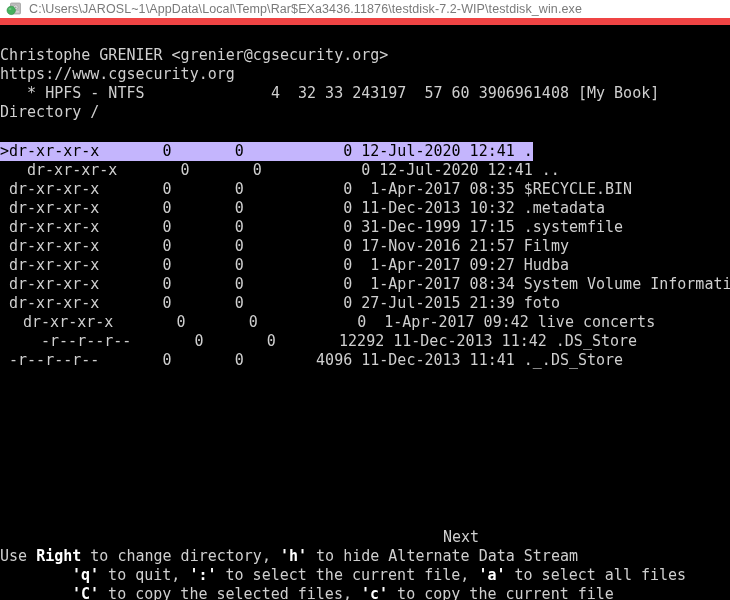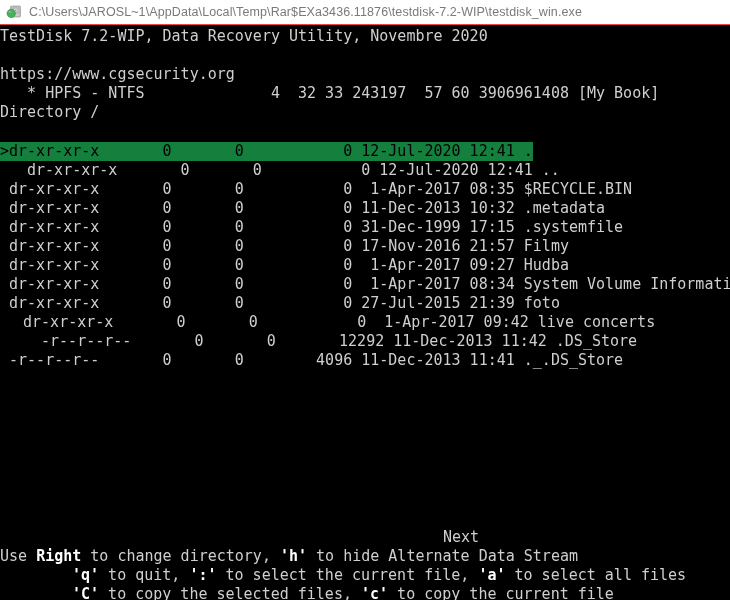"C:\Users\JAROSL~1\AppData\Local\Temp\Rar" #titlebar { border-bottom: 1px solid #ef4444 -> 7px solid #ef4444 }
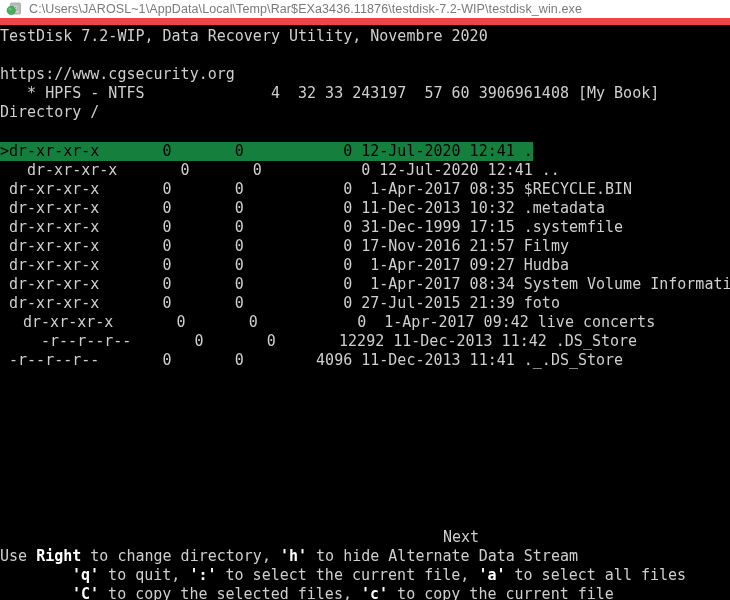"TestDisk 7.2-WIP, Data Recovery Utility," div.trow { html: <div>TestDisk 7.2-WIP, Data Recovery Utility, Novembre 2020</div> -> none }
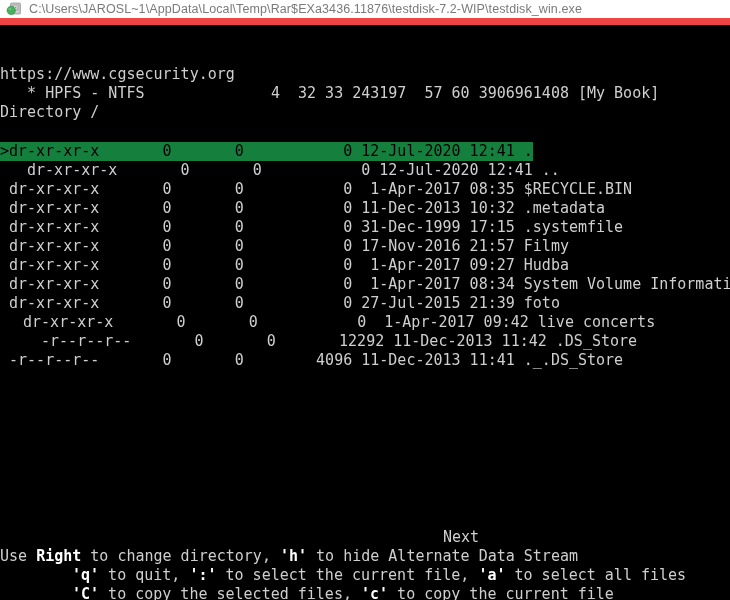"Christophe GRENIER" div.trow { html: none -> <div>Christophe GRENIER &lt;grenier@cgsecurity.org&gt;</div> }
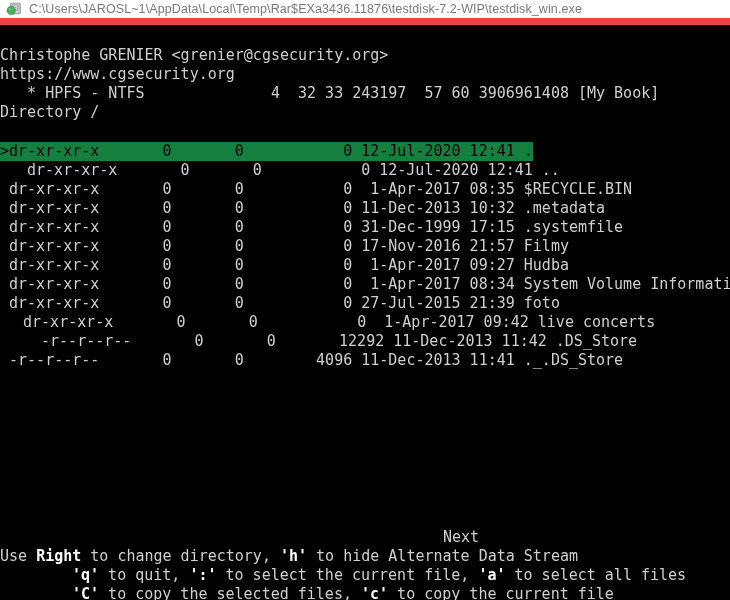">dr-xr-xr-x 0 0 0 12-Jul-2020" .selrow { background: #15803d -> #c4b5fd }
